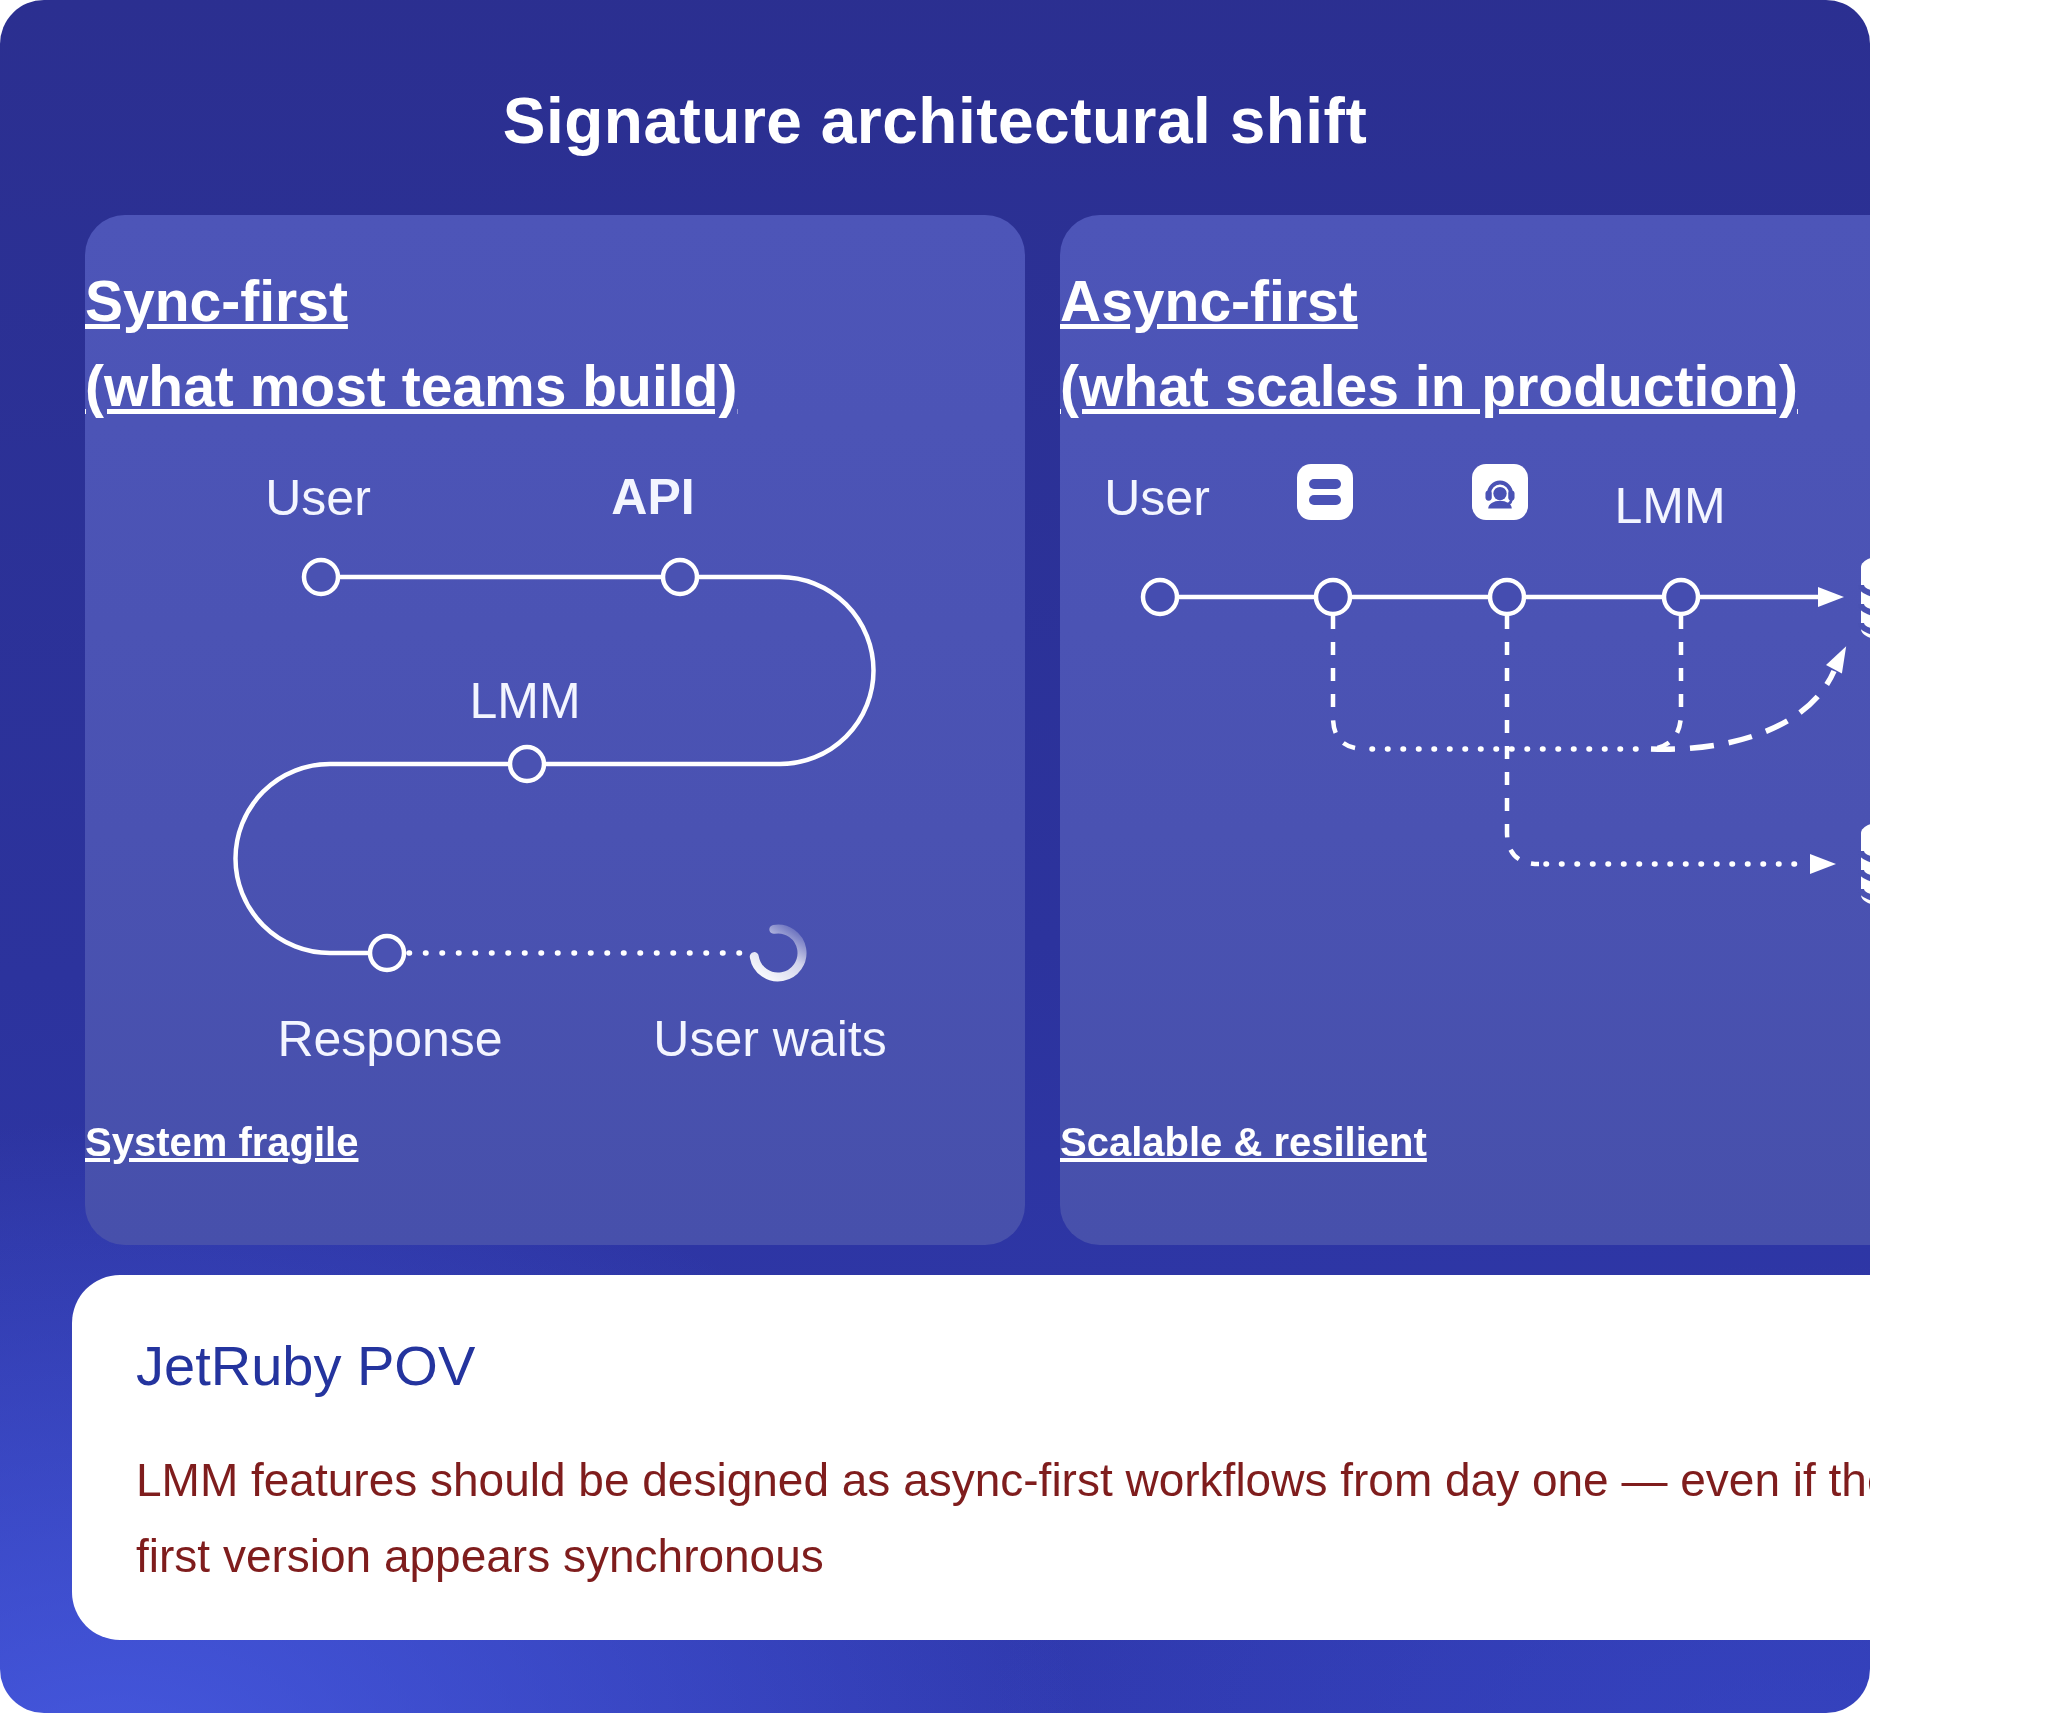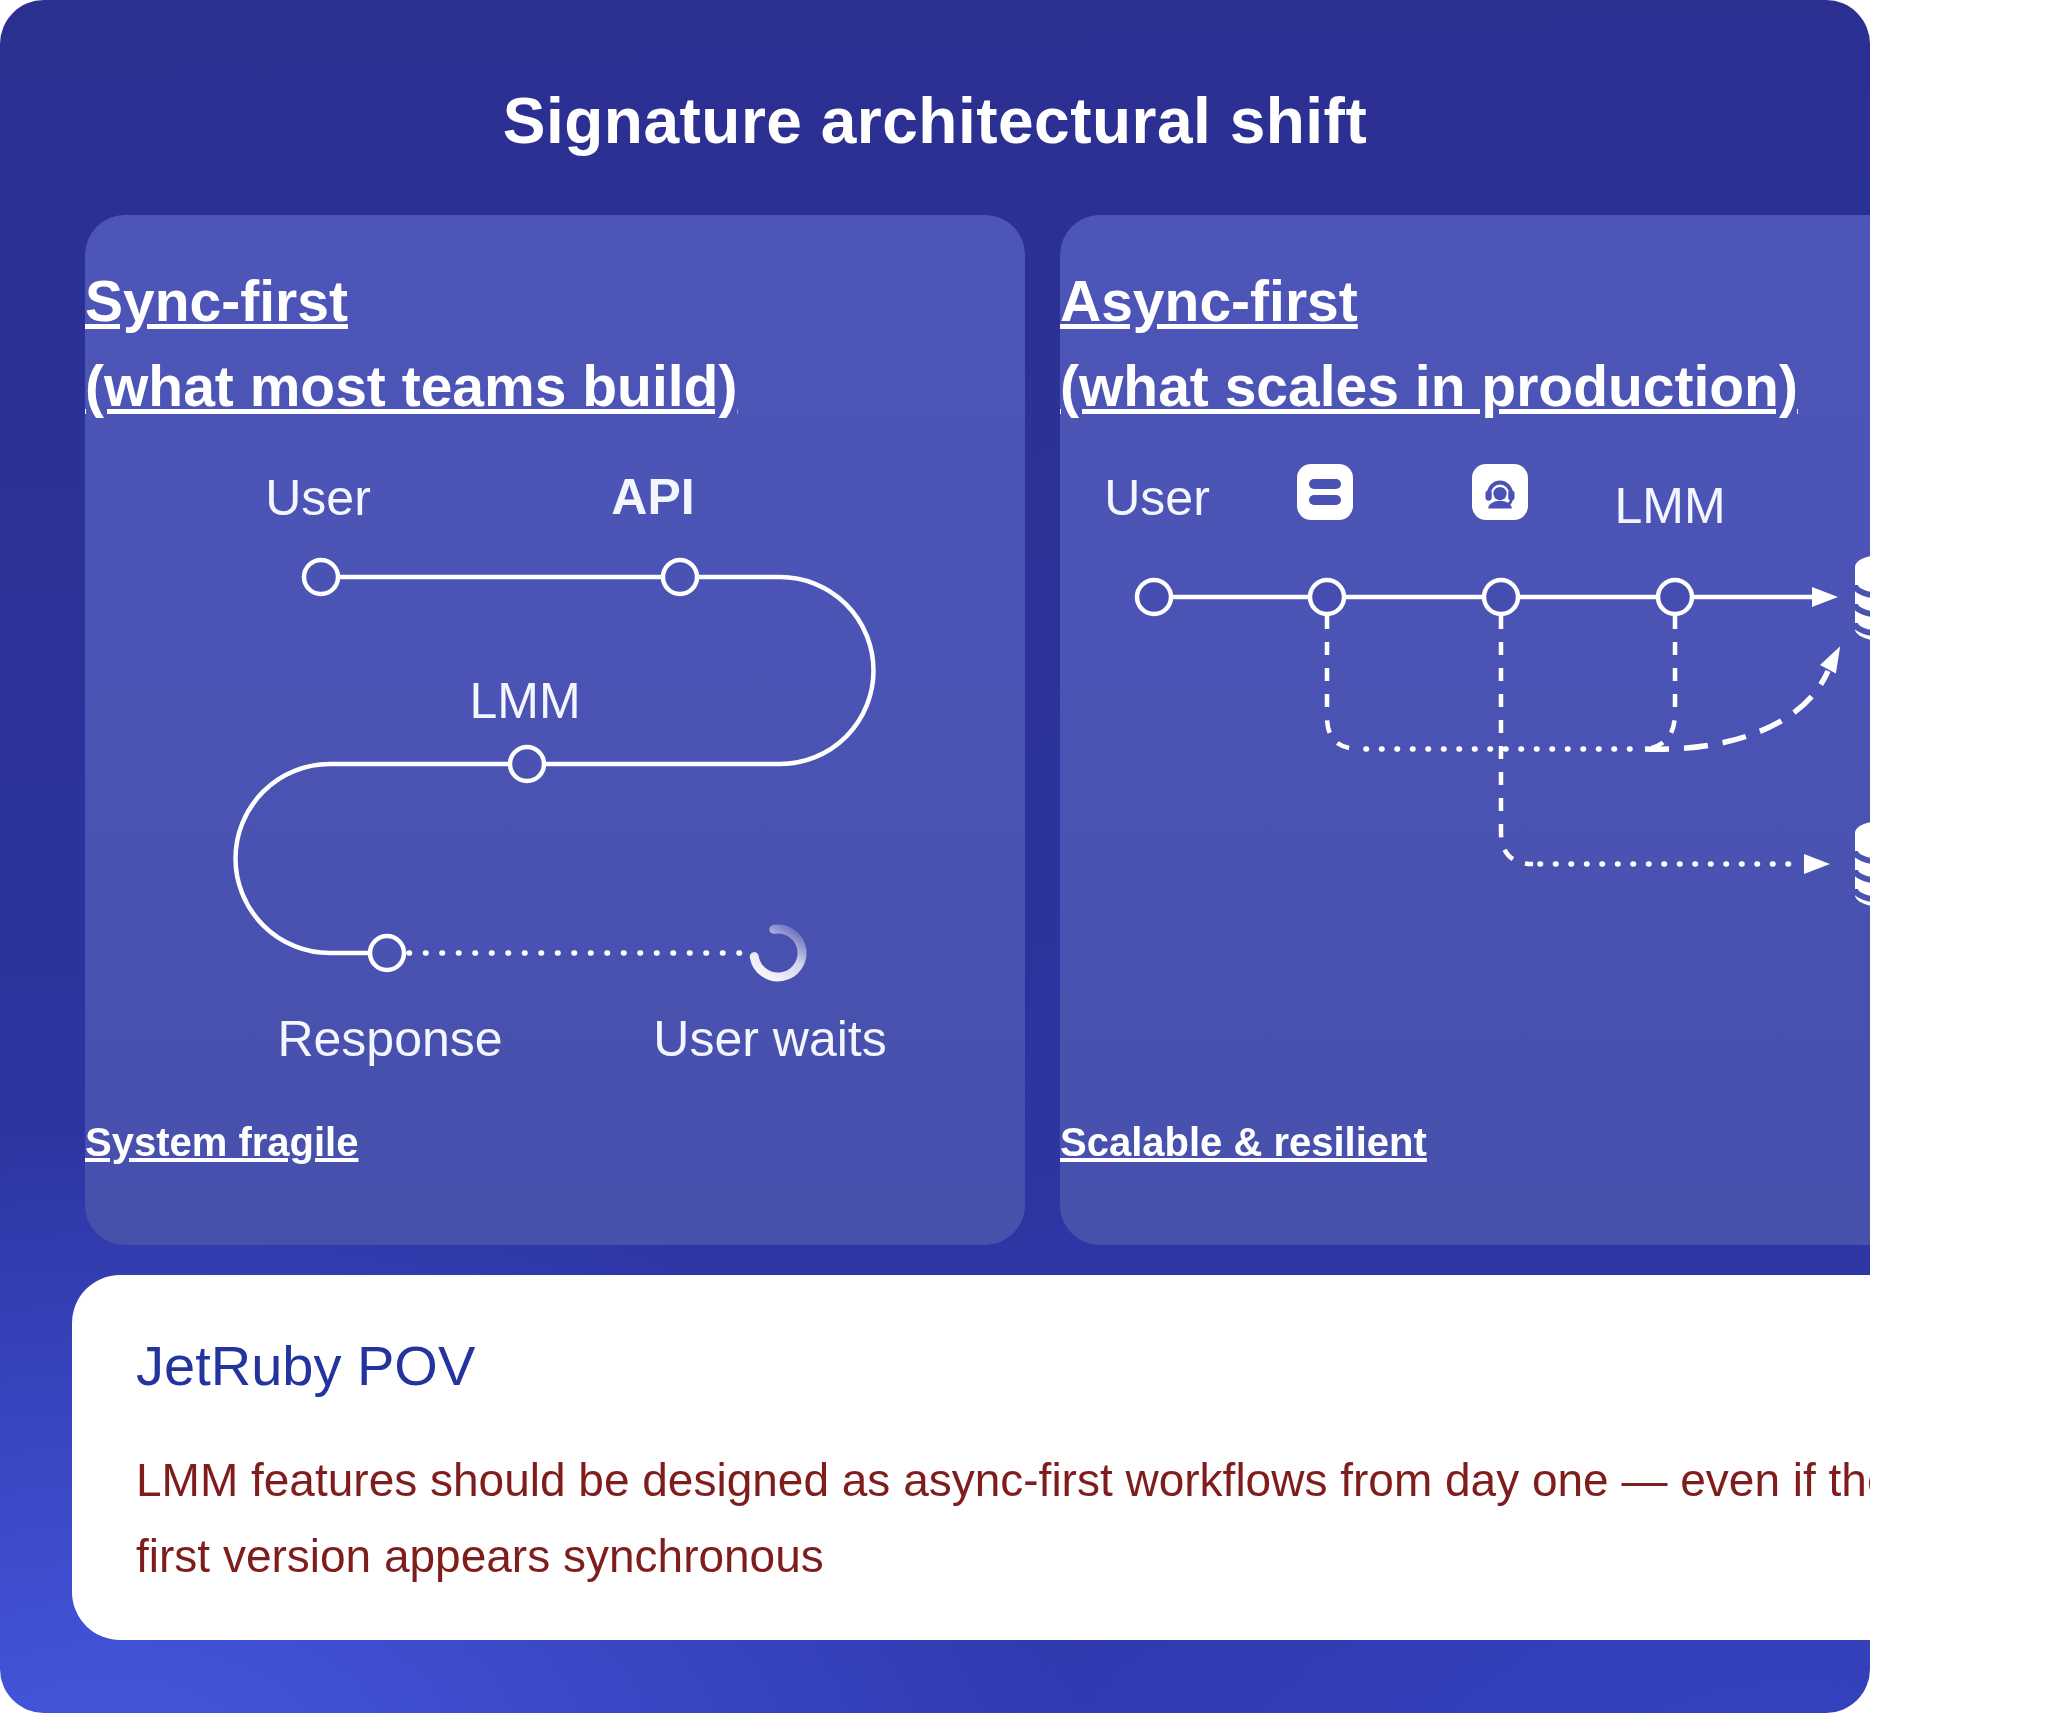"Async-first" .panel.right { padding-left: none -> 12px }
